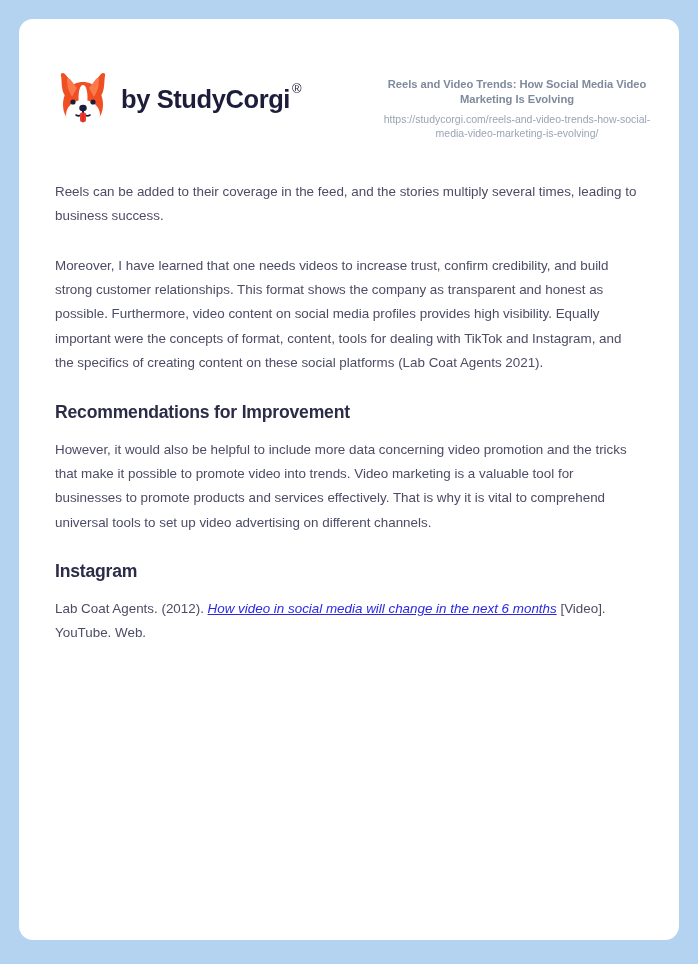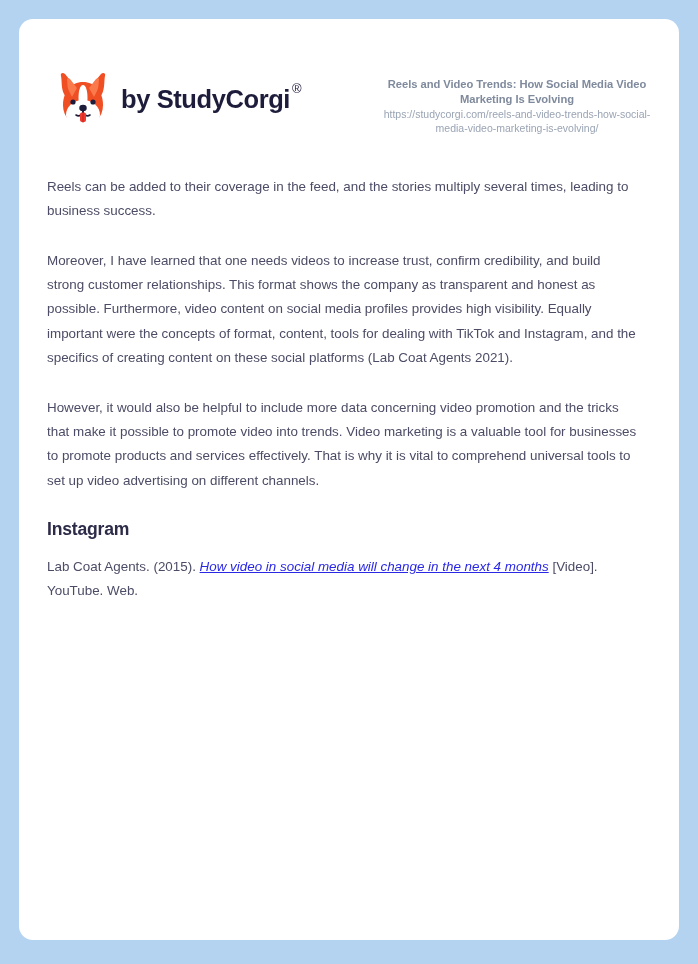"https://studycorgi.com/reels-and-video-t" .header-url { margin-top: none -> 5px }
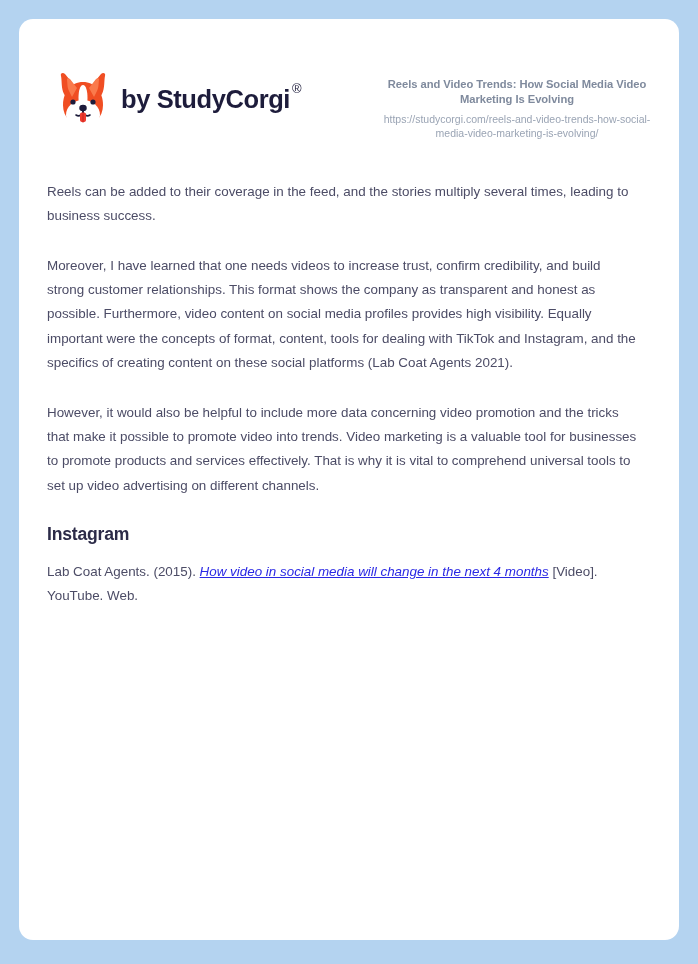"Reels can be added to" .doc-body { padding: 0 38px 0 28px -> 0 38px 0 36px }
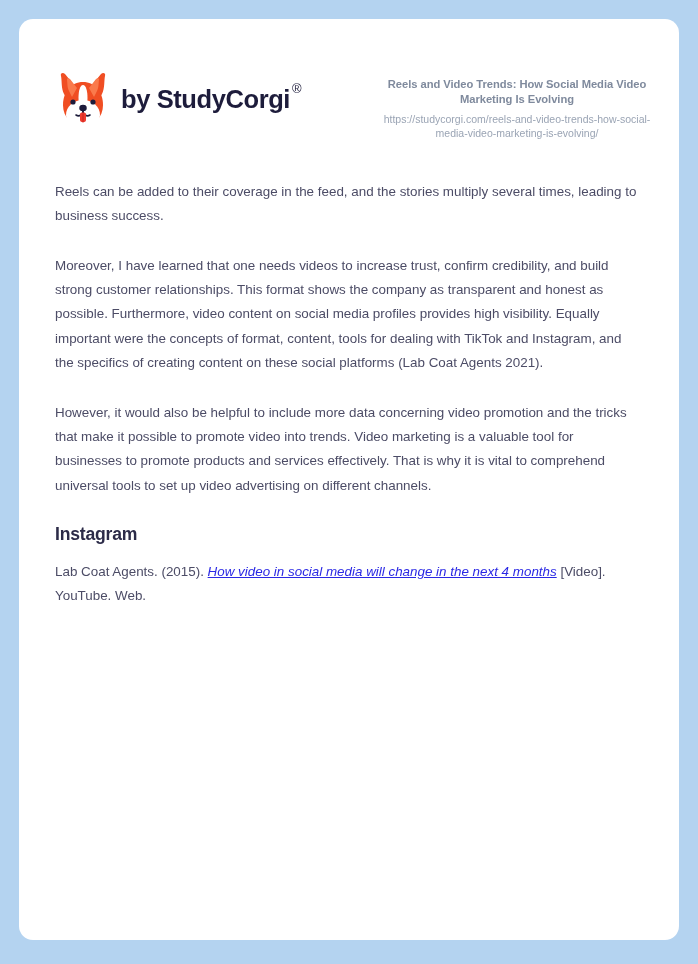"Recommendations for Improvement" h2.section-heading { html: none -> <h2>Recommendations for Improvement</h2> }
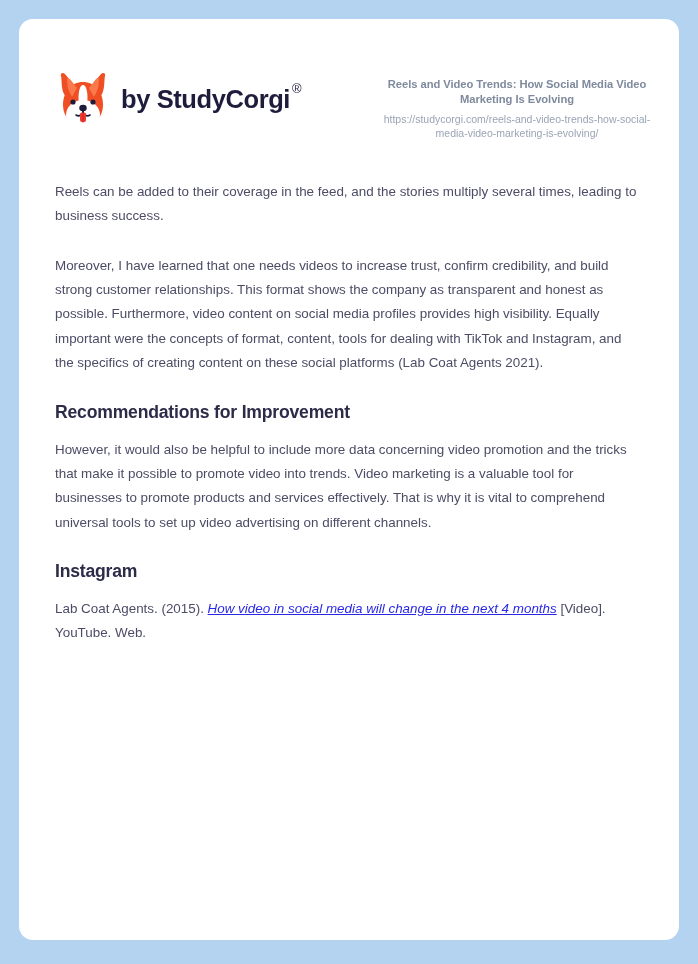"Lab Coat Agents. (2015)." span { text: 2015 -> 2012 }
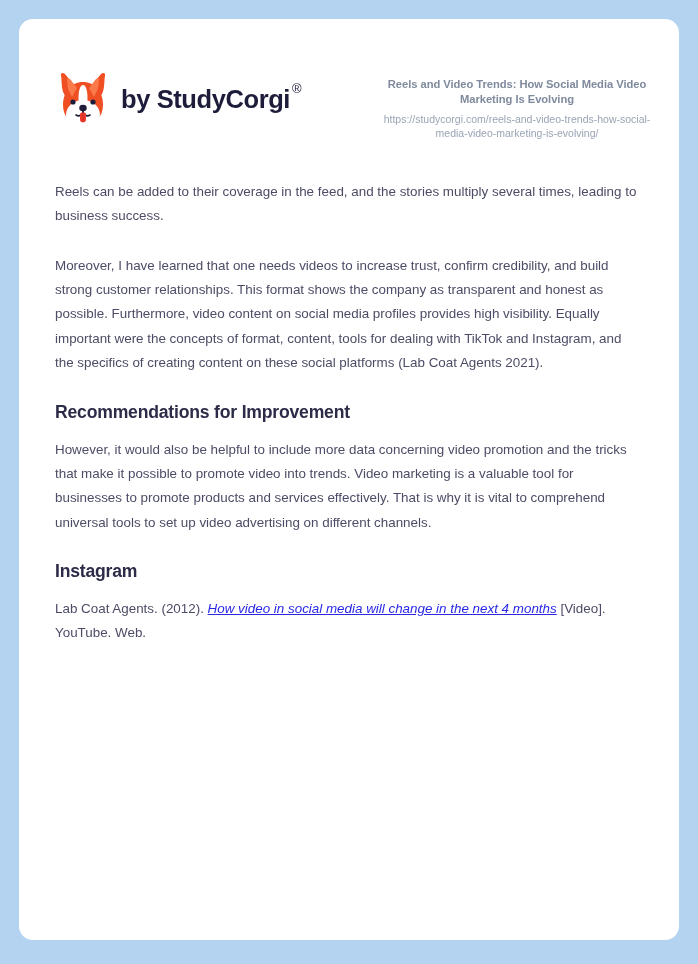"How video in social media" a.ref-link { text: 4 -> 6 }
